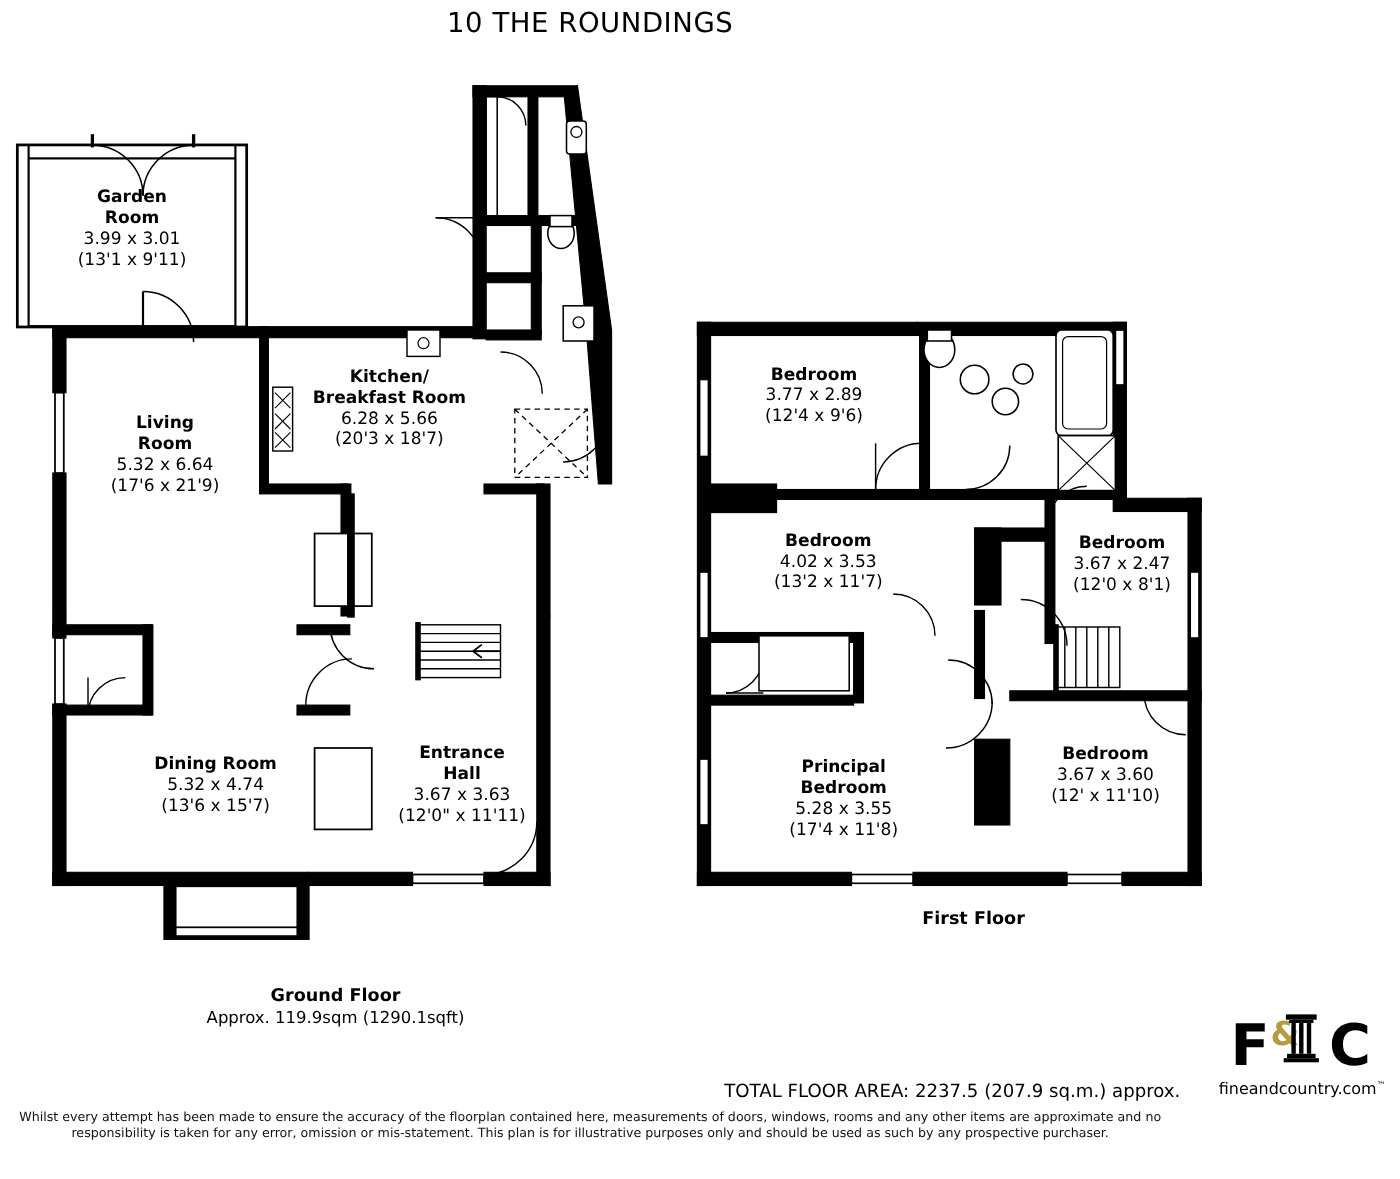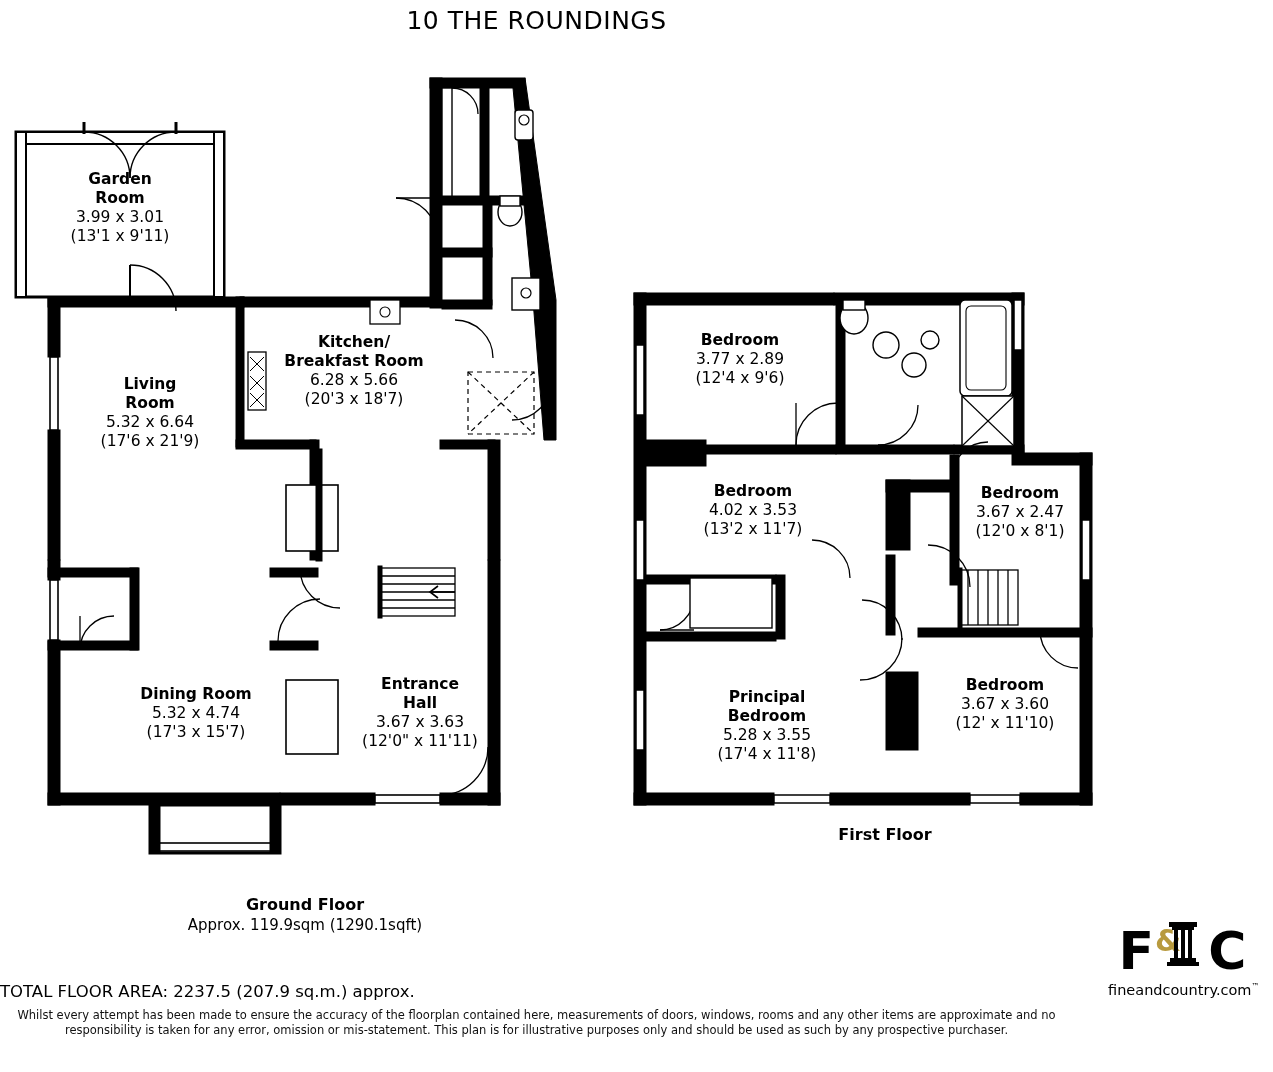"(17'3 x 15'7)" span.dim { text: 17'3 -> 13'6 }
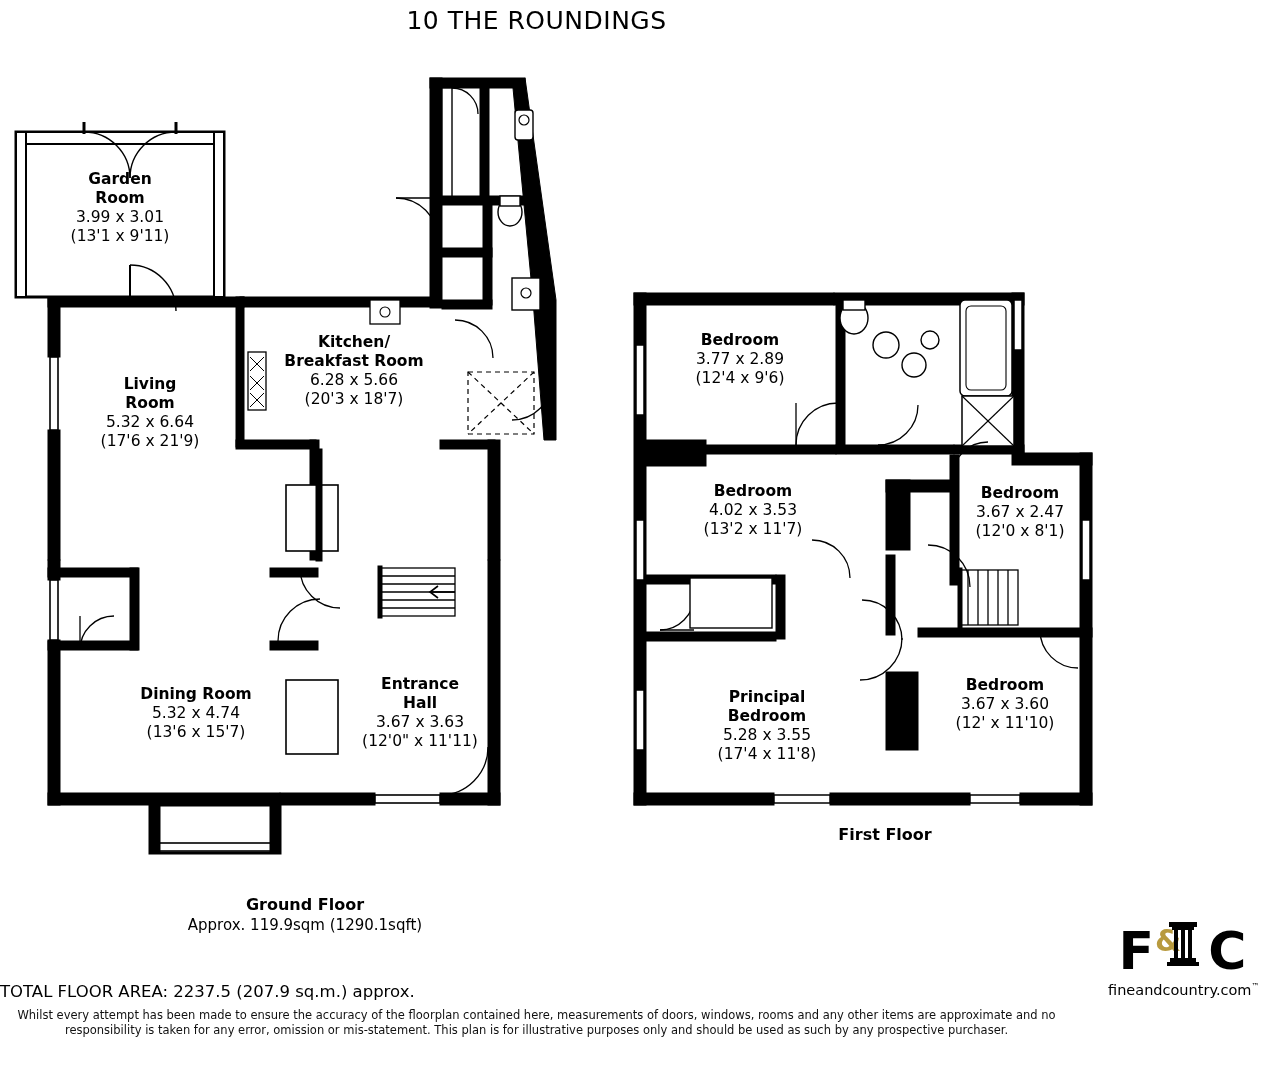"TOTAL FLOOR AREA: 2237.5 (207.9" .total-area { text-align: left -> right }
